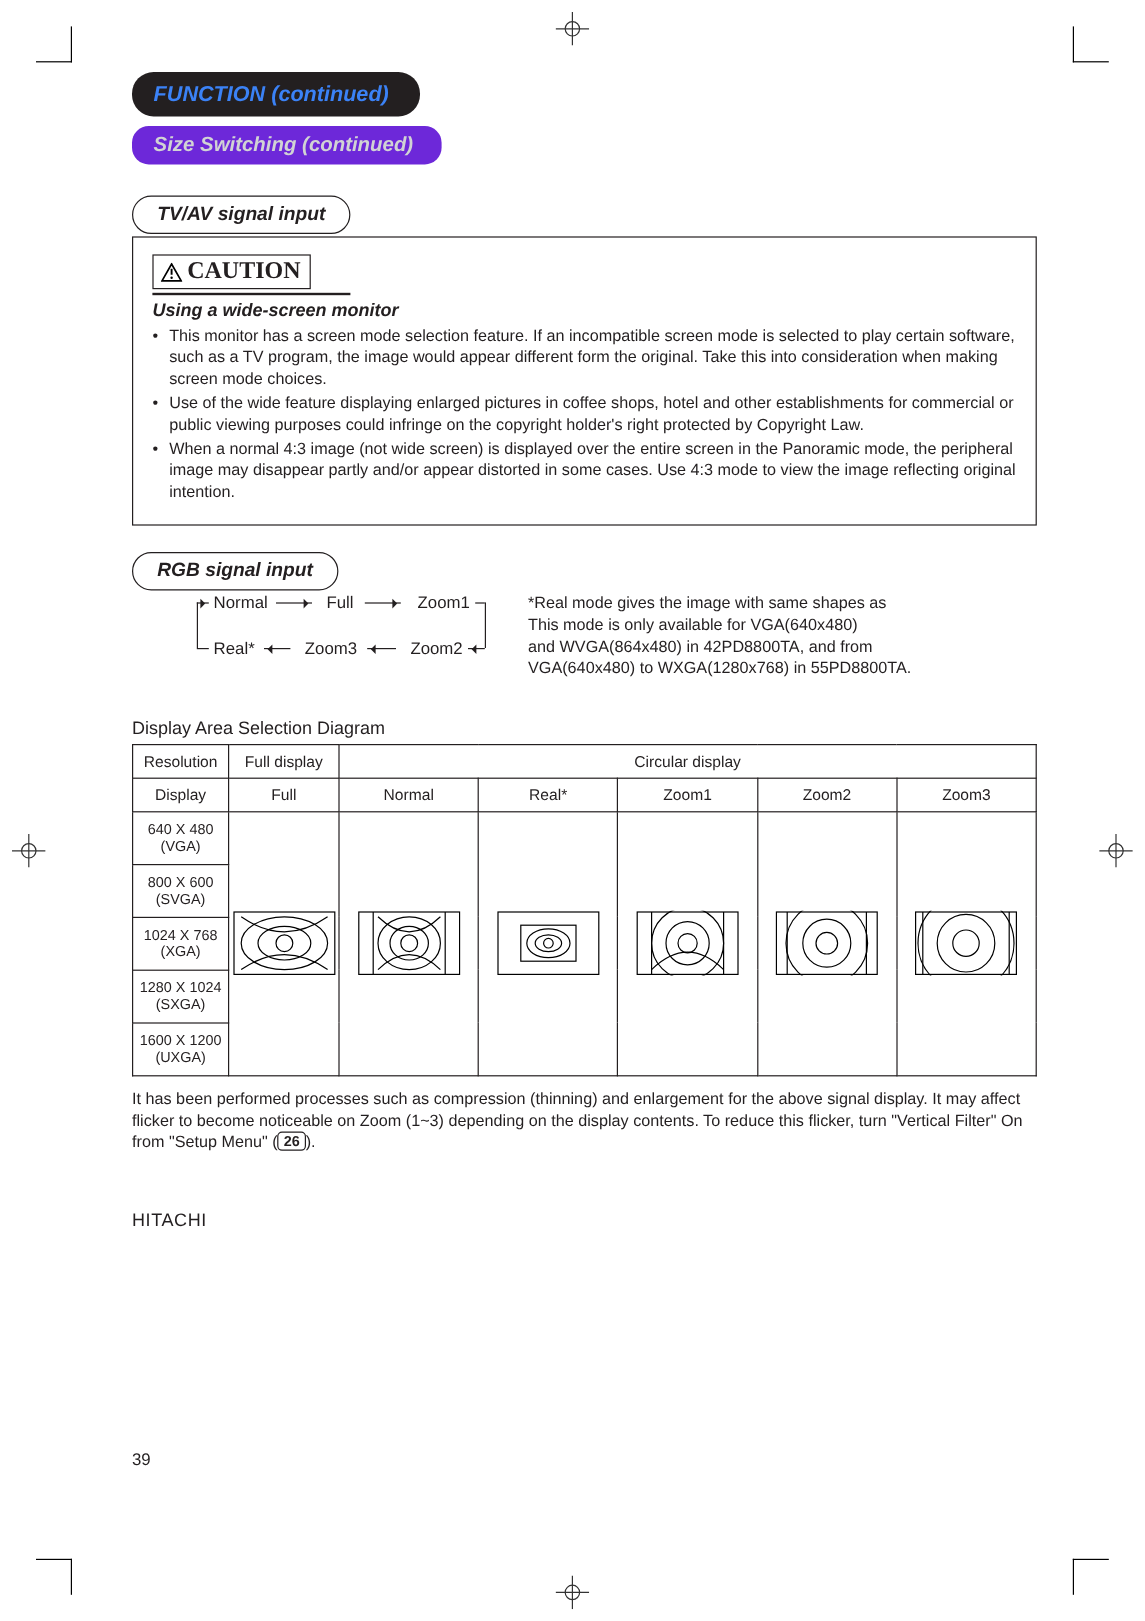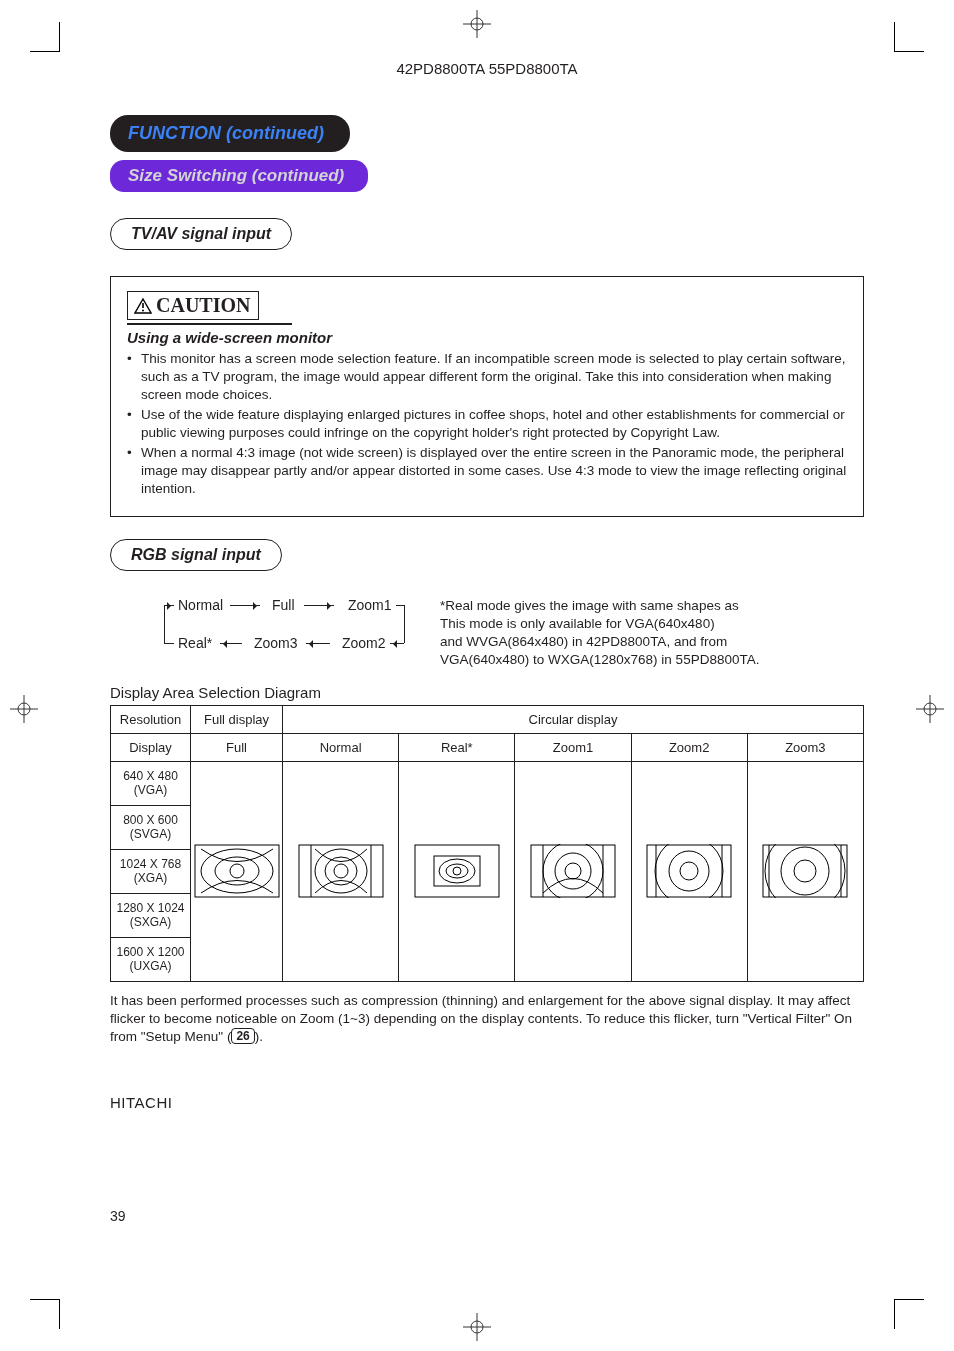"42PD8800TA 55PD8800TA" div.header-models { html: <div>42PD8800TA 55PD8800TA</div> -> none }
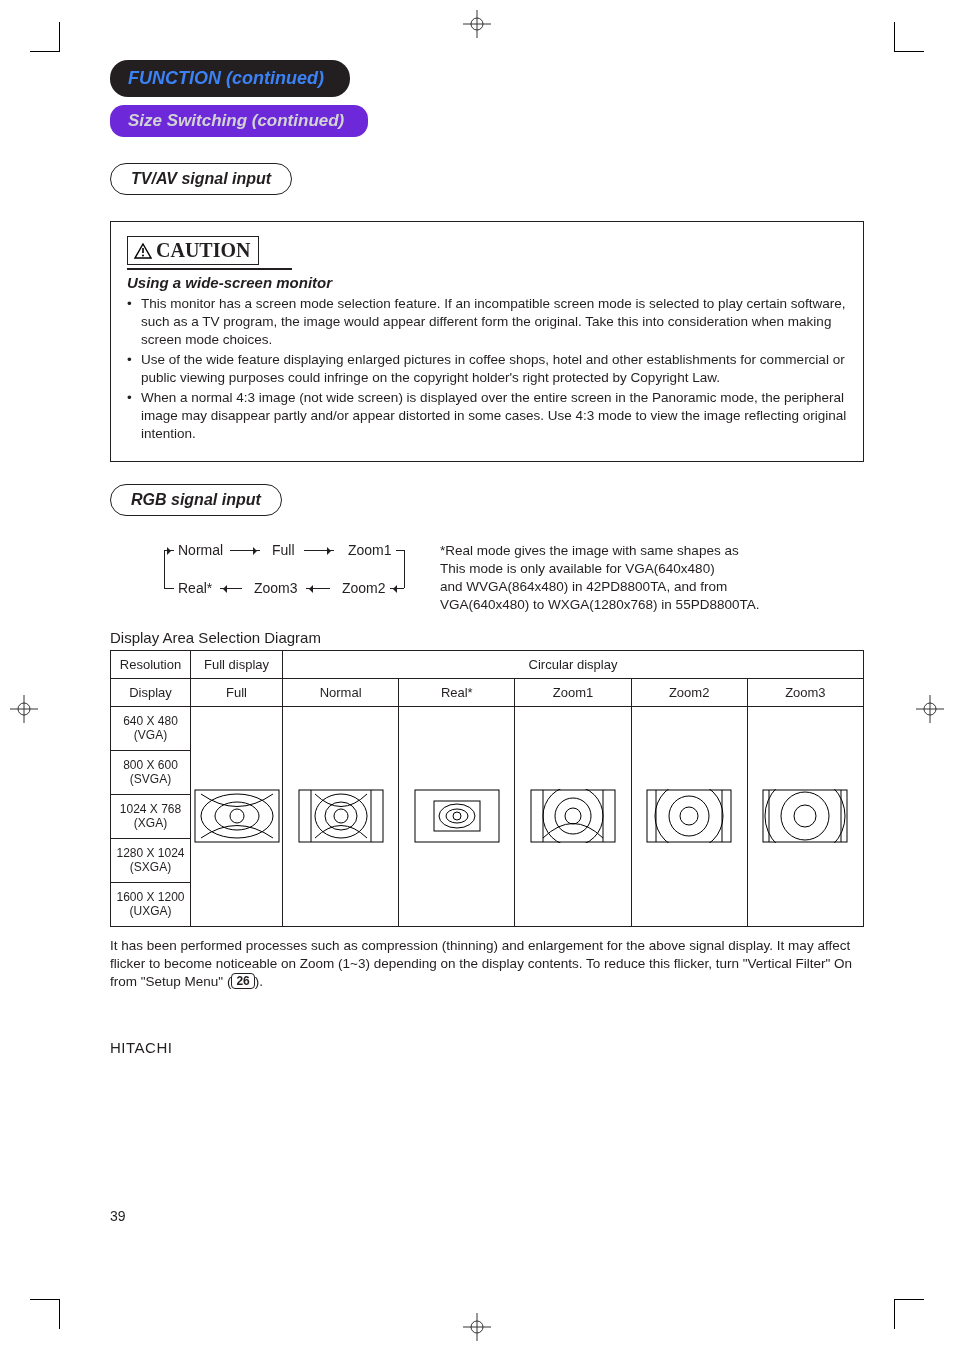"TV/AV signal input" .pill-outline { margin-bottom: 26px -> 2px }
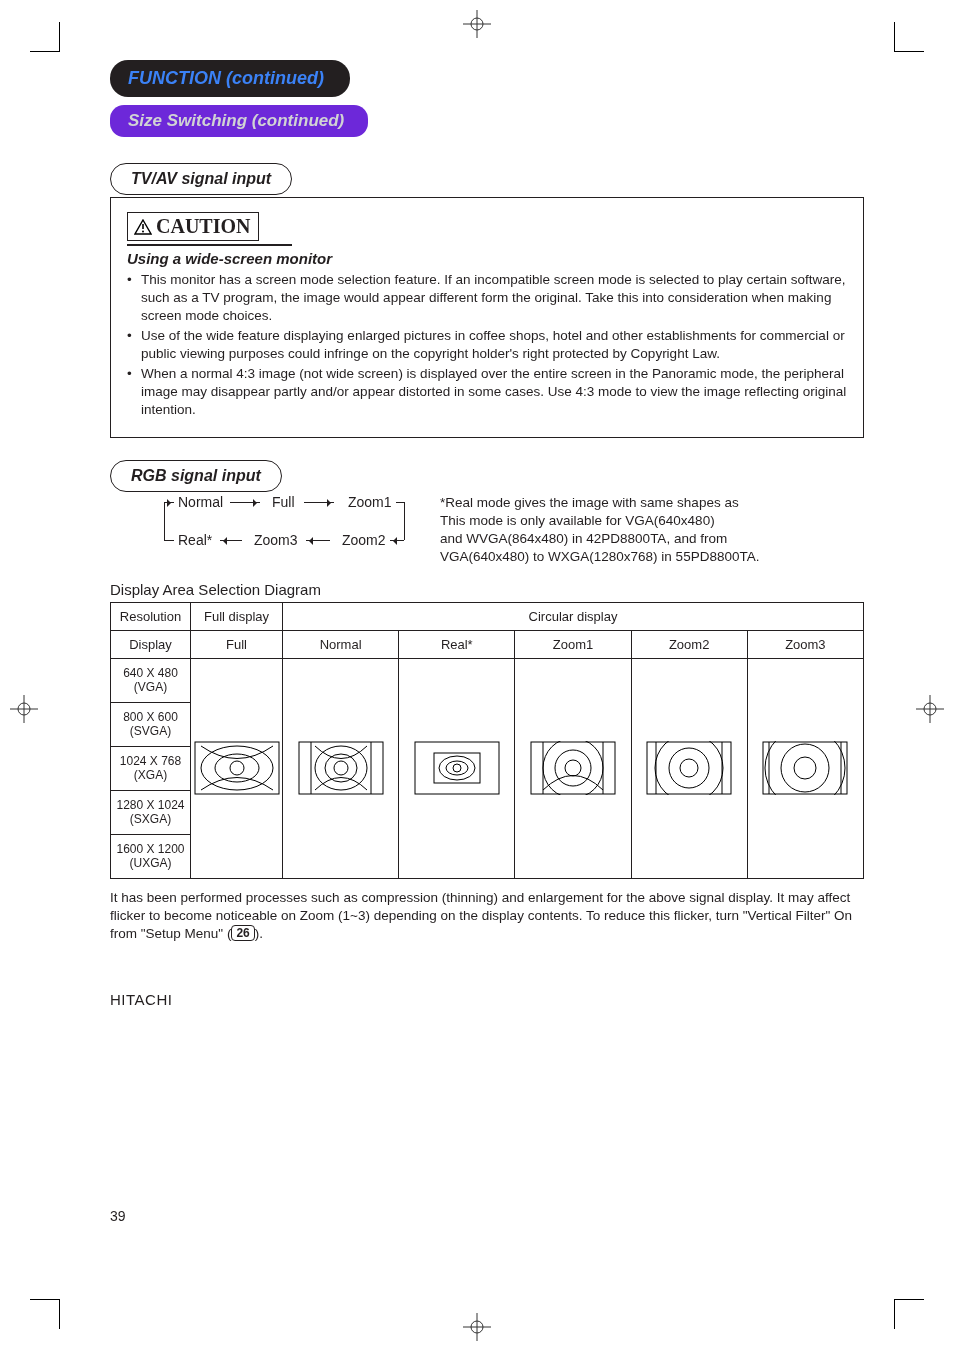"Display Area Selection Diagram" .diagram-title { margin-top: 14px -> 32px }
